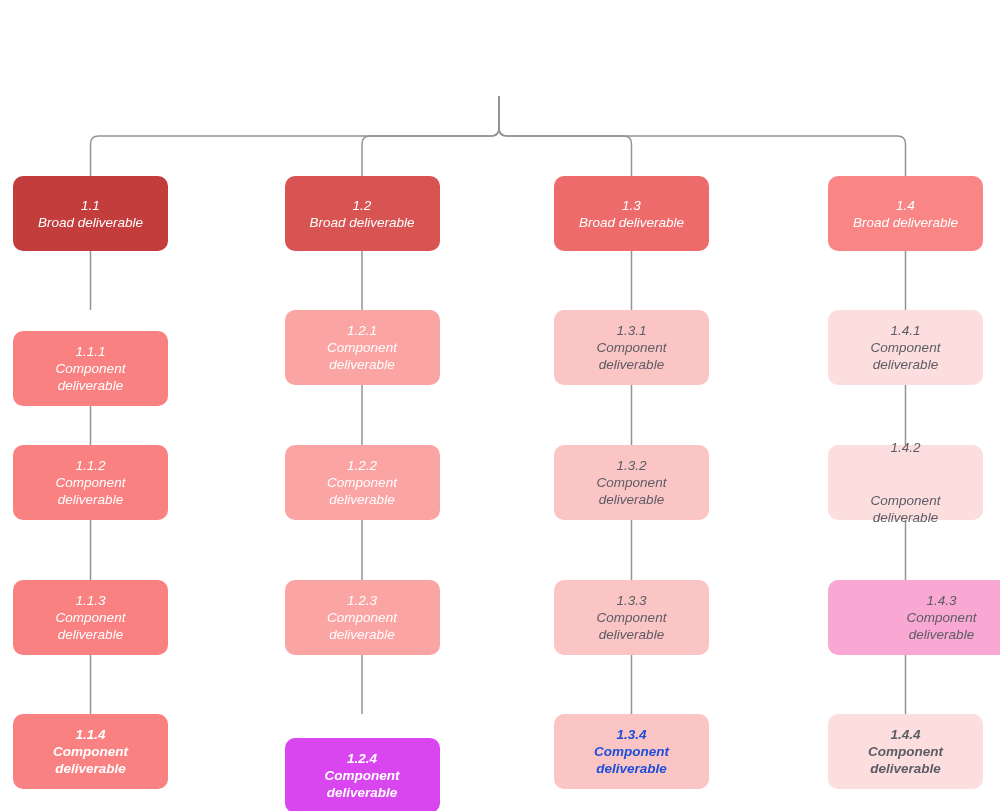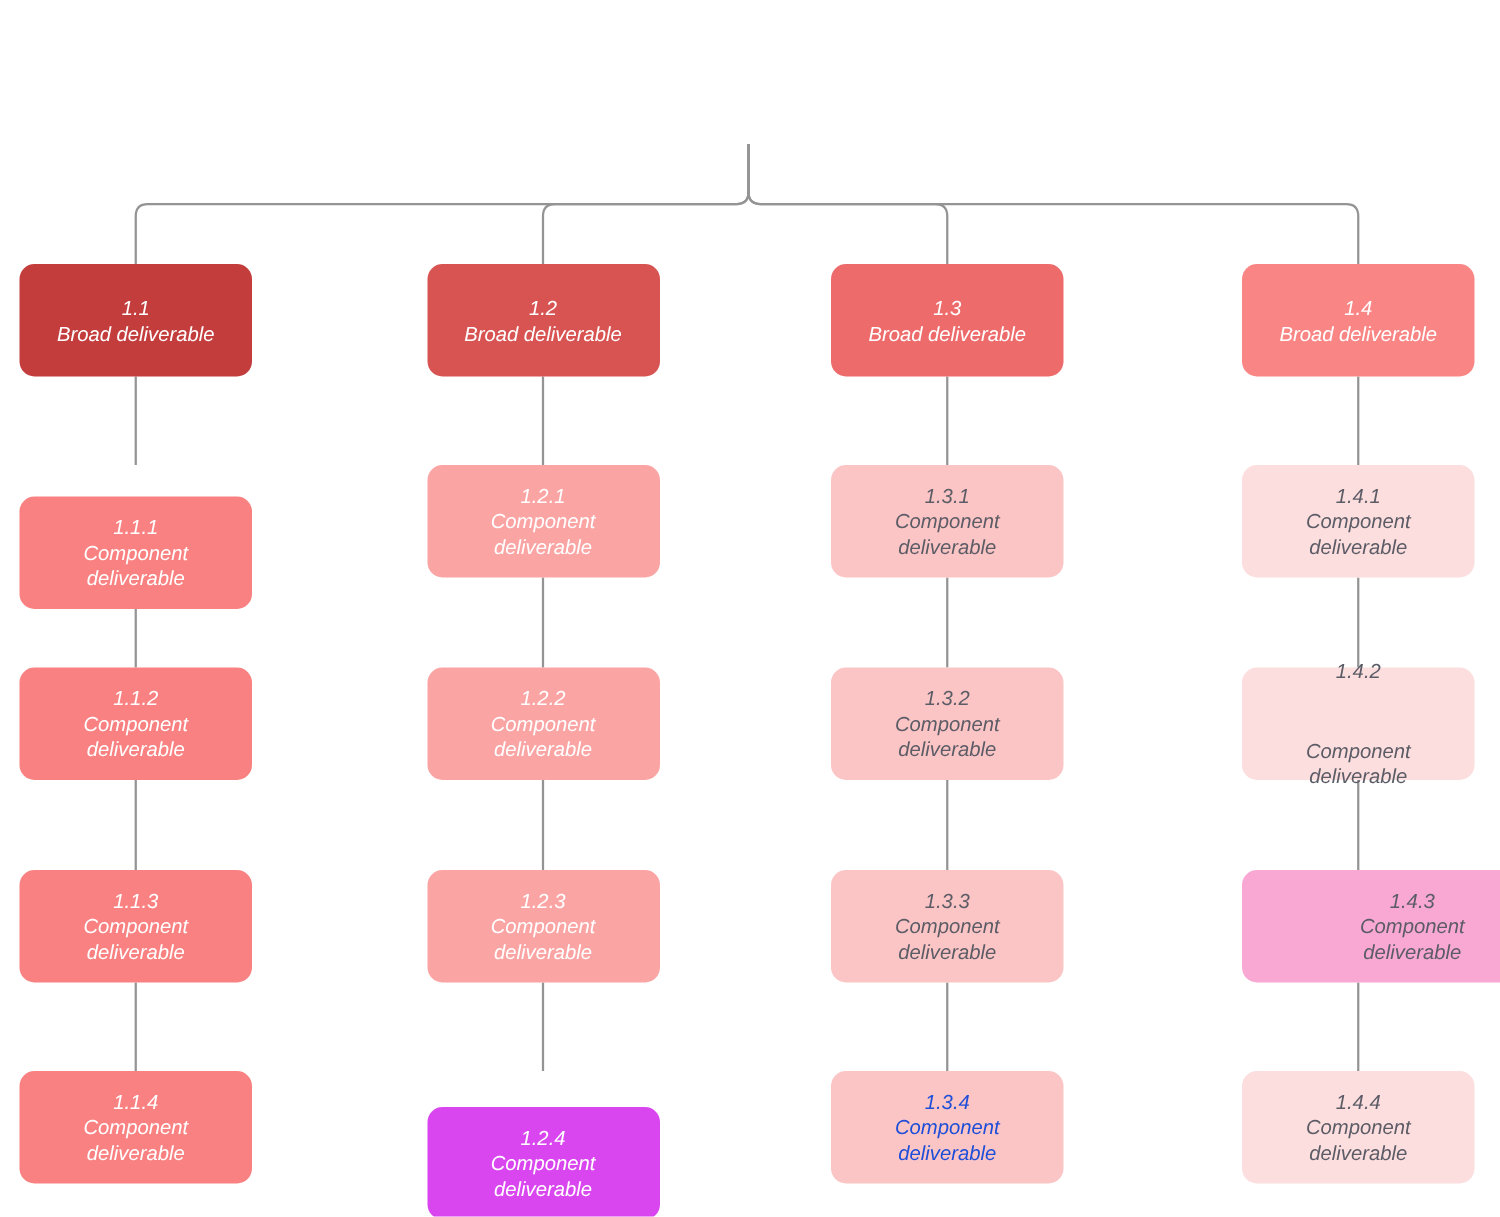"1.1.4" .r4 { font-weight: none -> bold }
